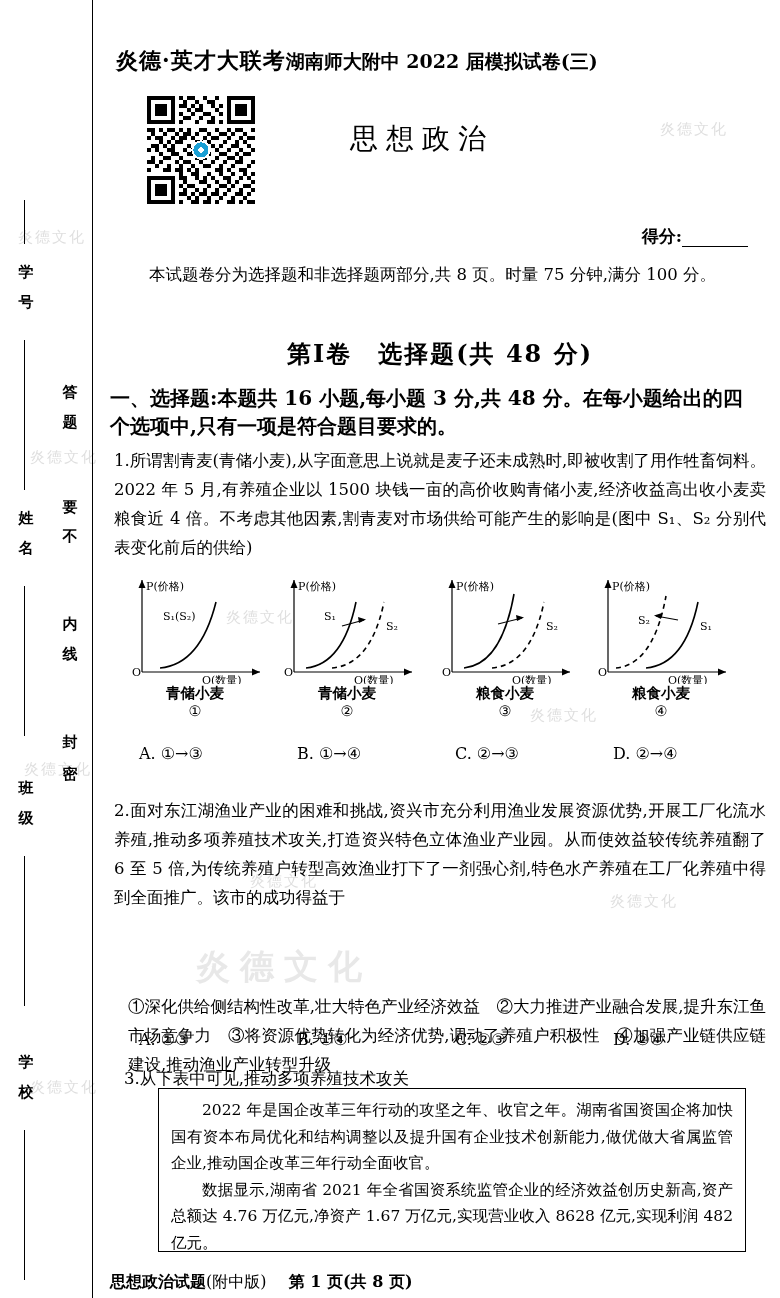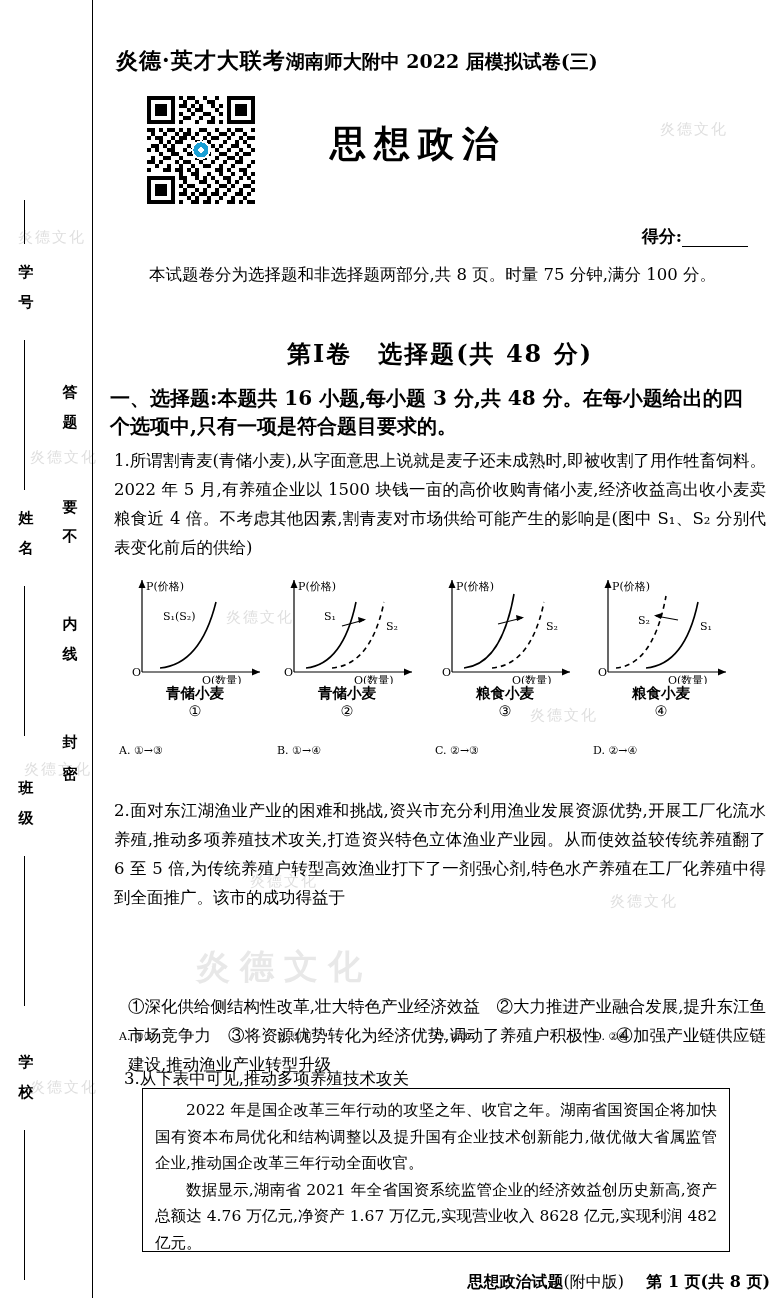"思想政治" .subject { font-size: 36px -> 28px; font-weight: bold -> normal; left: 220px -> 240px }
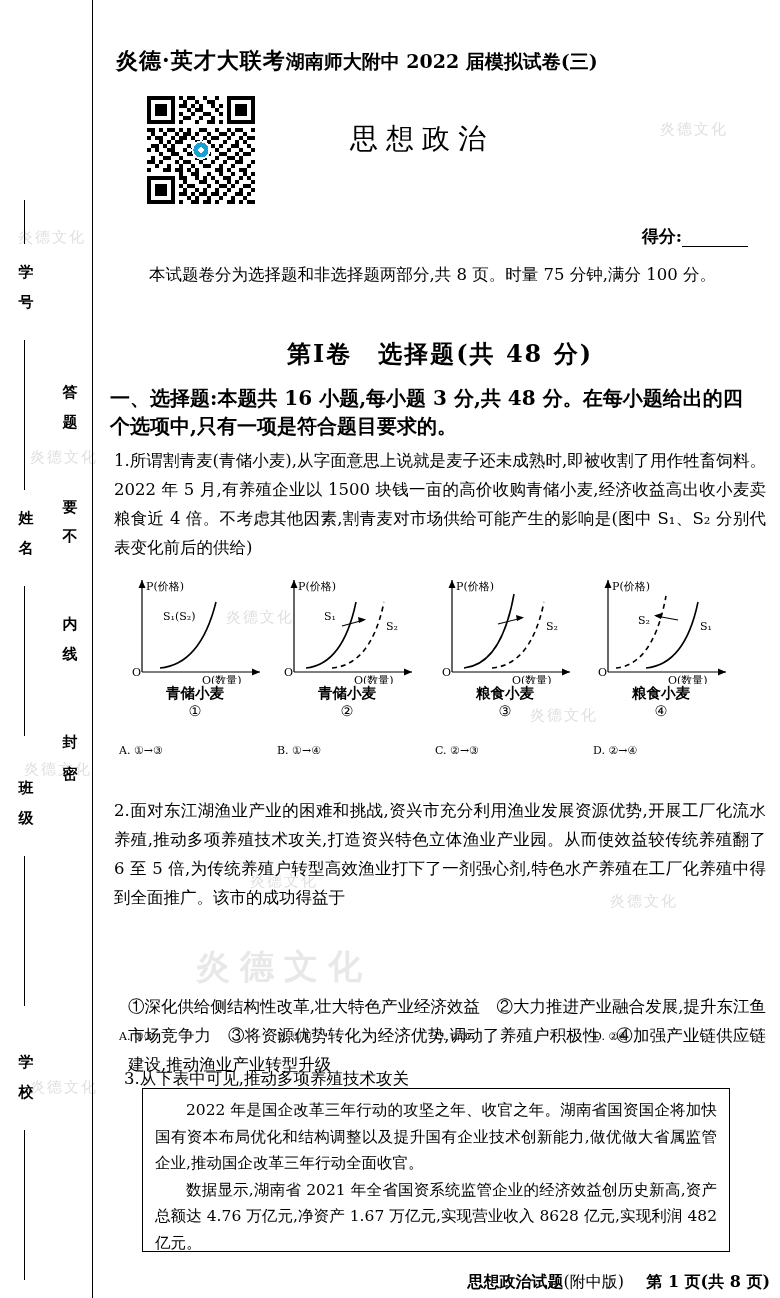"A. ①→③ B. ①→④ C." .options-row { font-size: 11px -> 16px; left: 9px -> 29px }
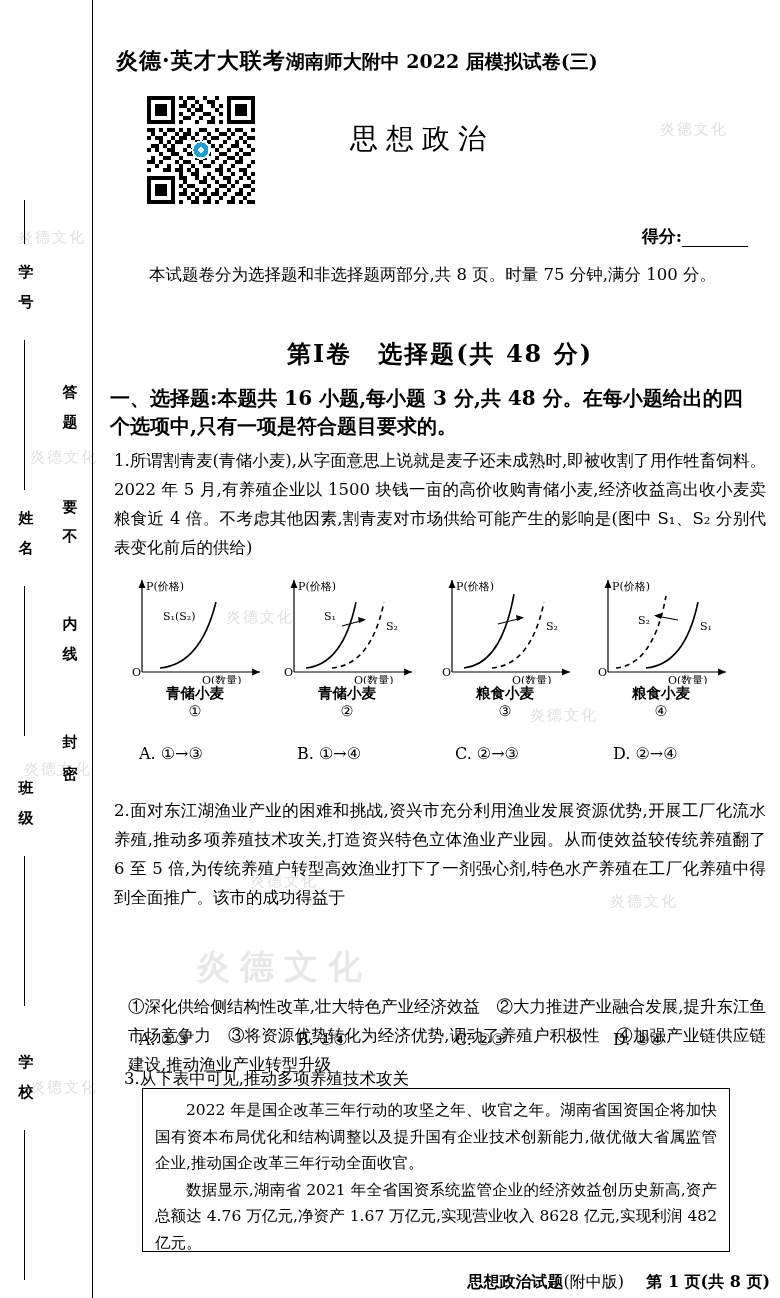"2022" .tablebox { left: 32px -> 48px }
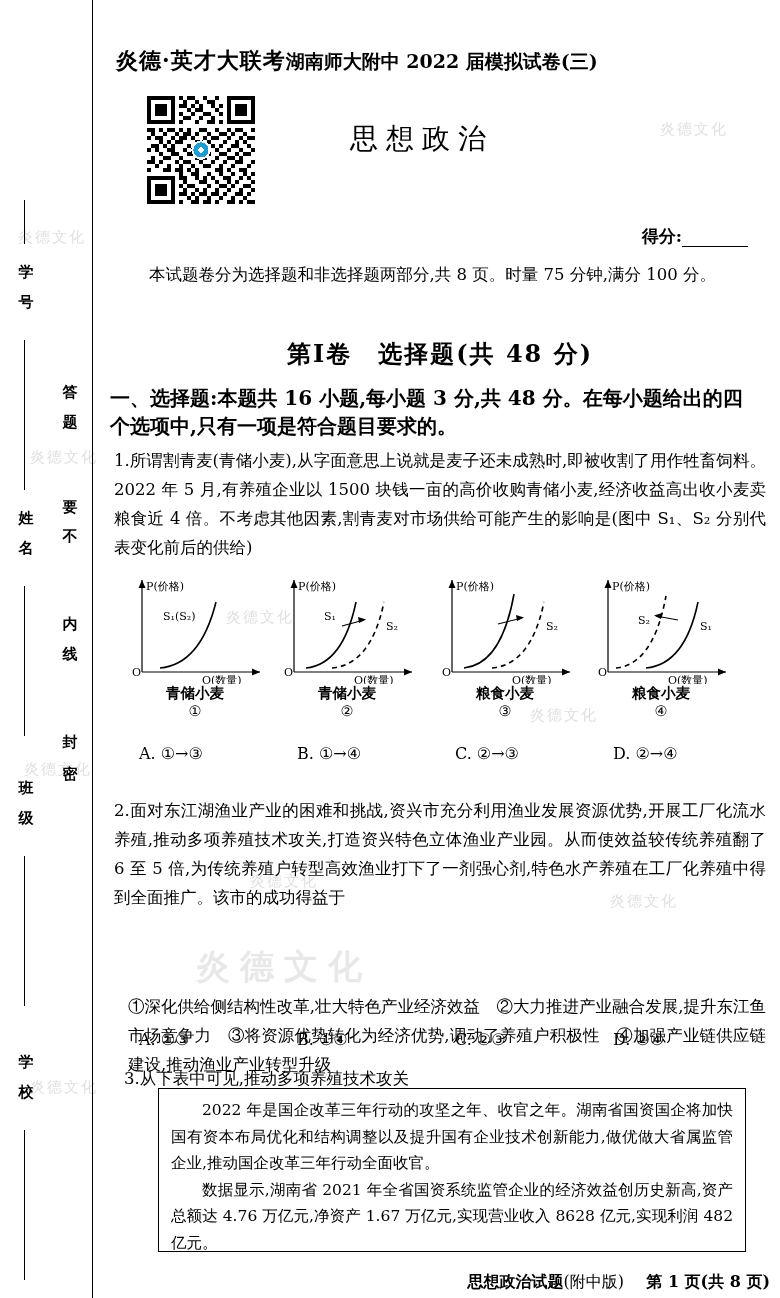"思想政治试题(附中版) 第 1 页(共 8" .footer { text-align: right -> left }
